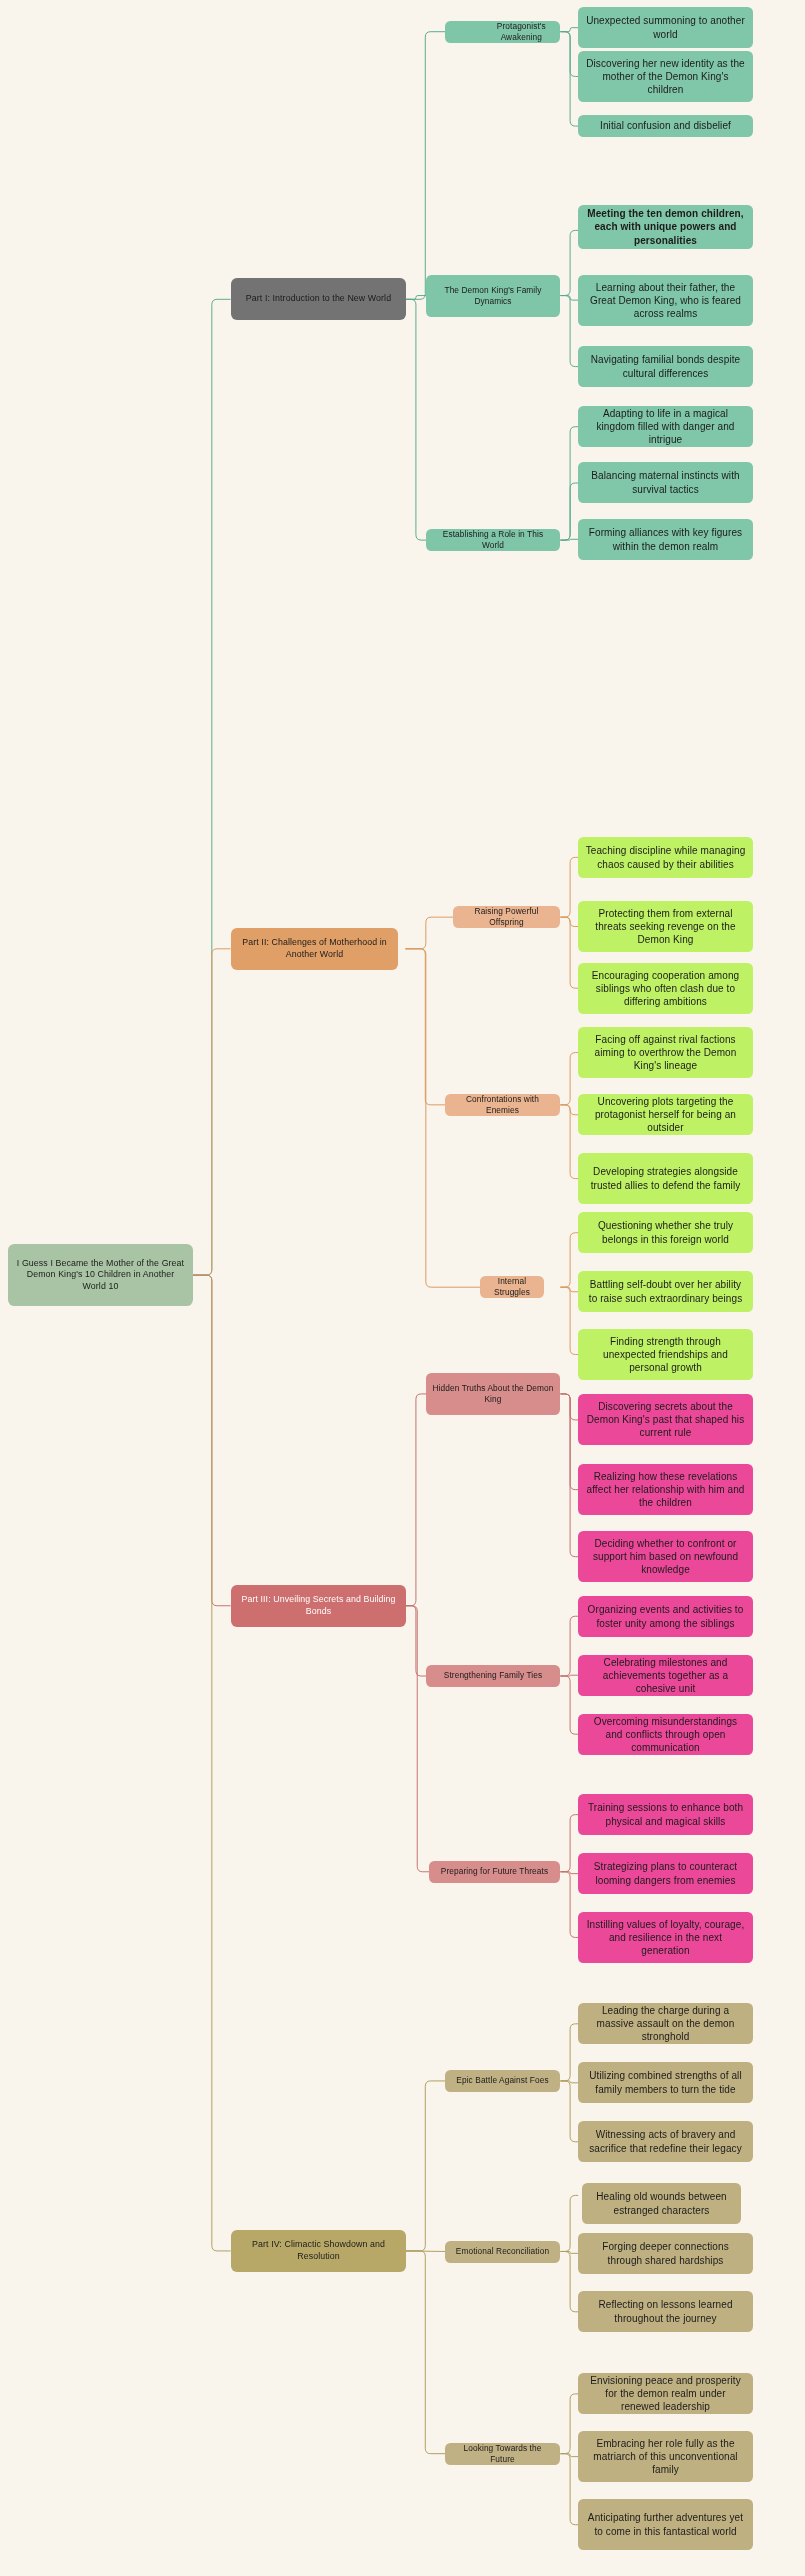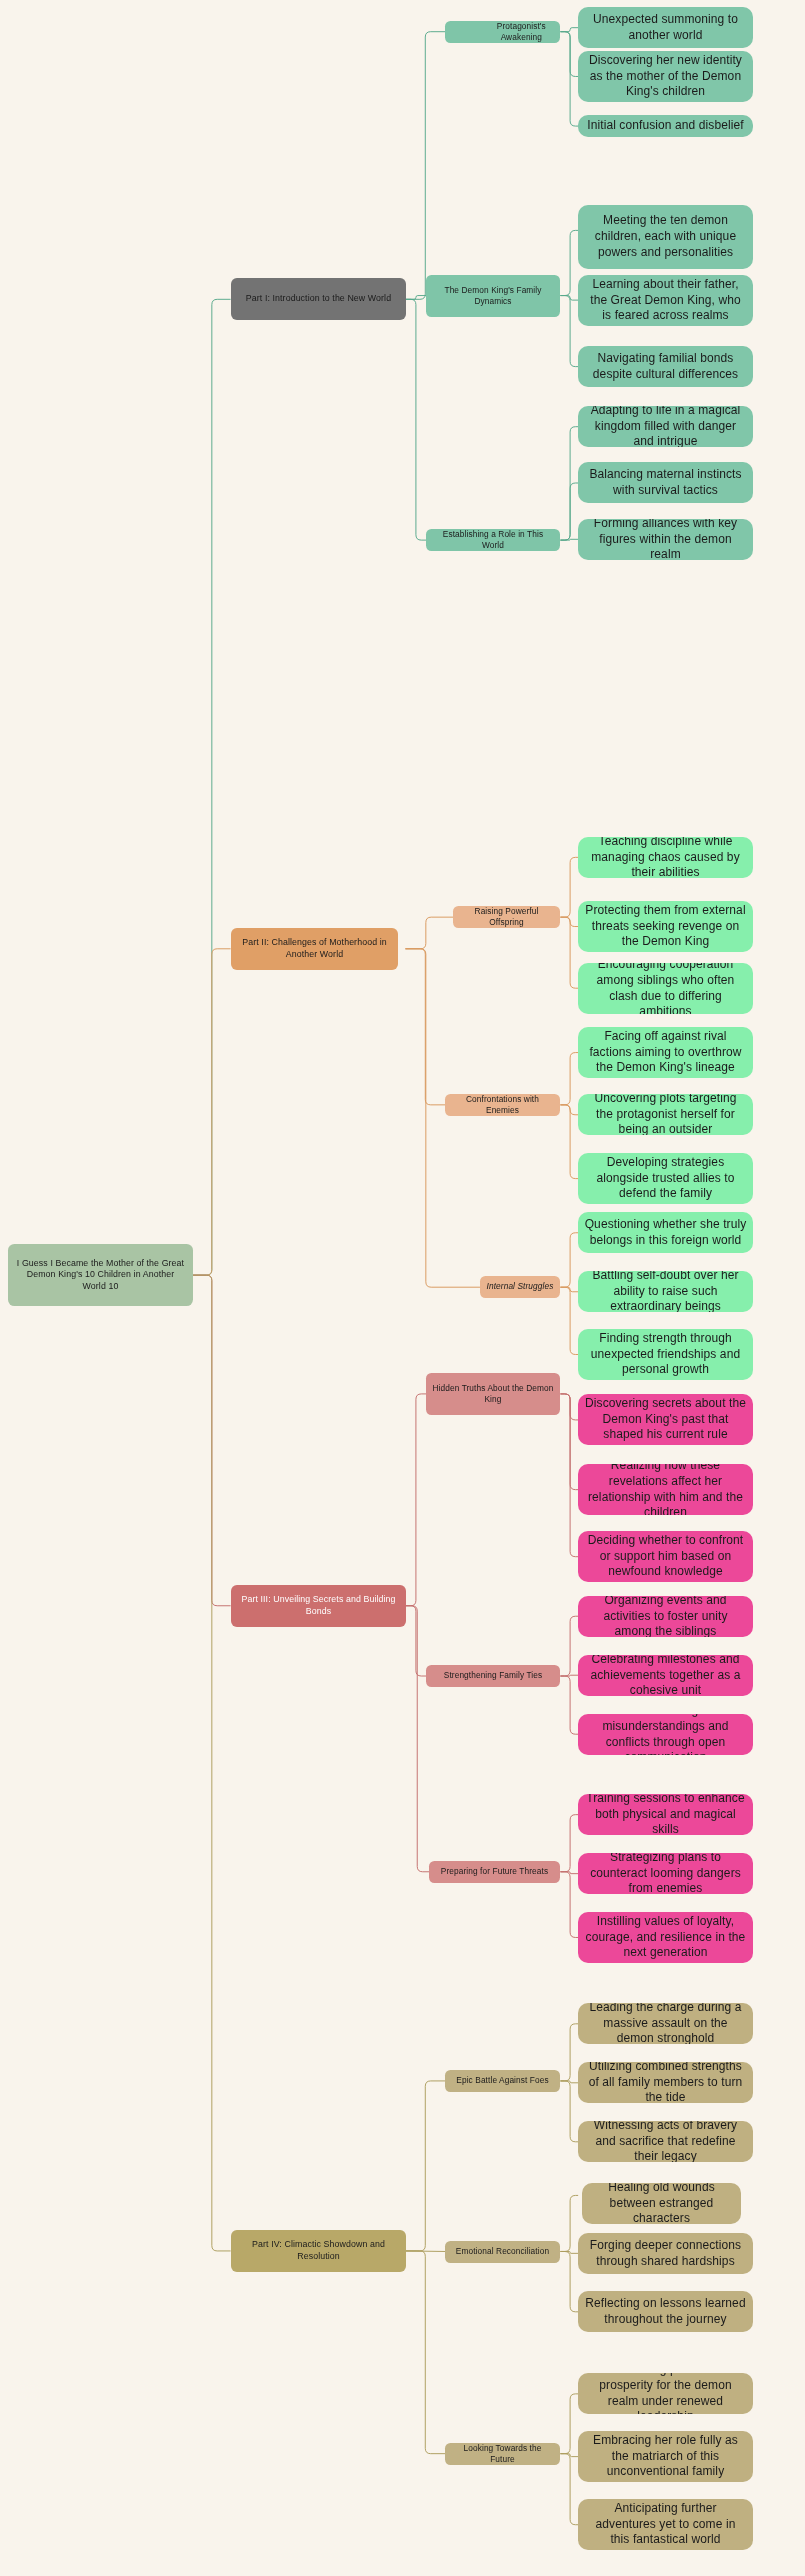"Unexpected summoning to another world" .lvl3 { border-radius: 10px -> none; font-size: 12px -> 10px }
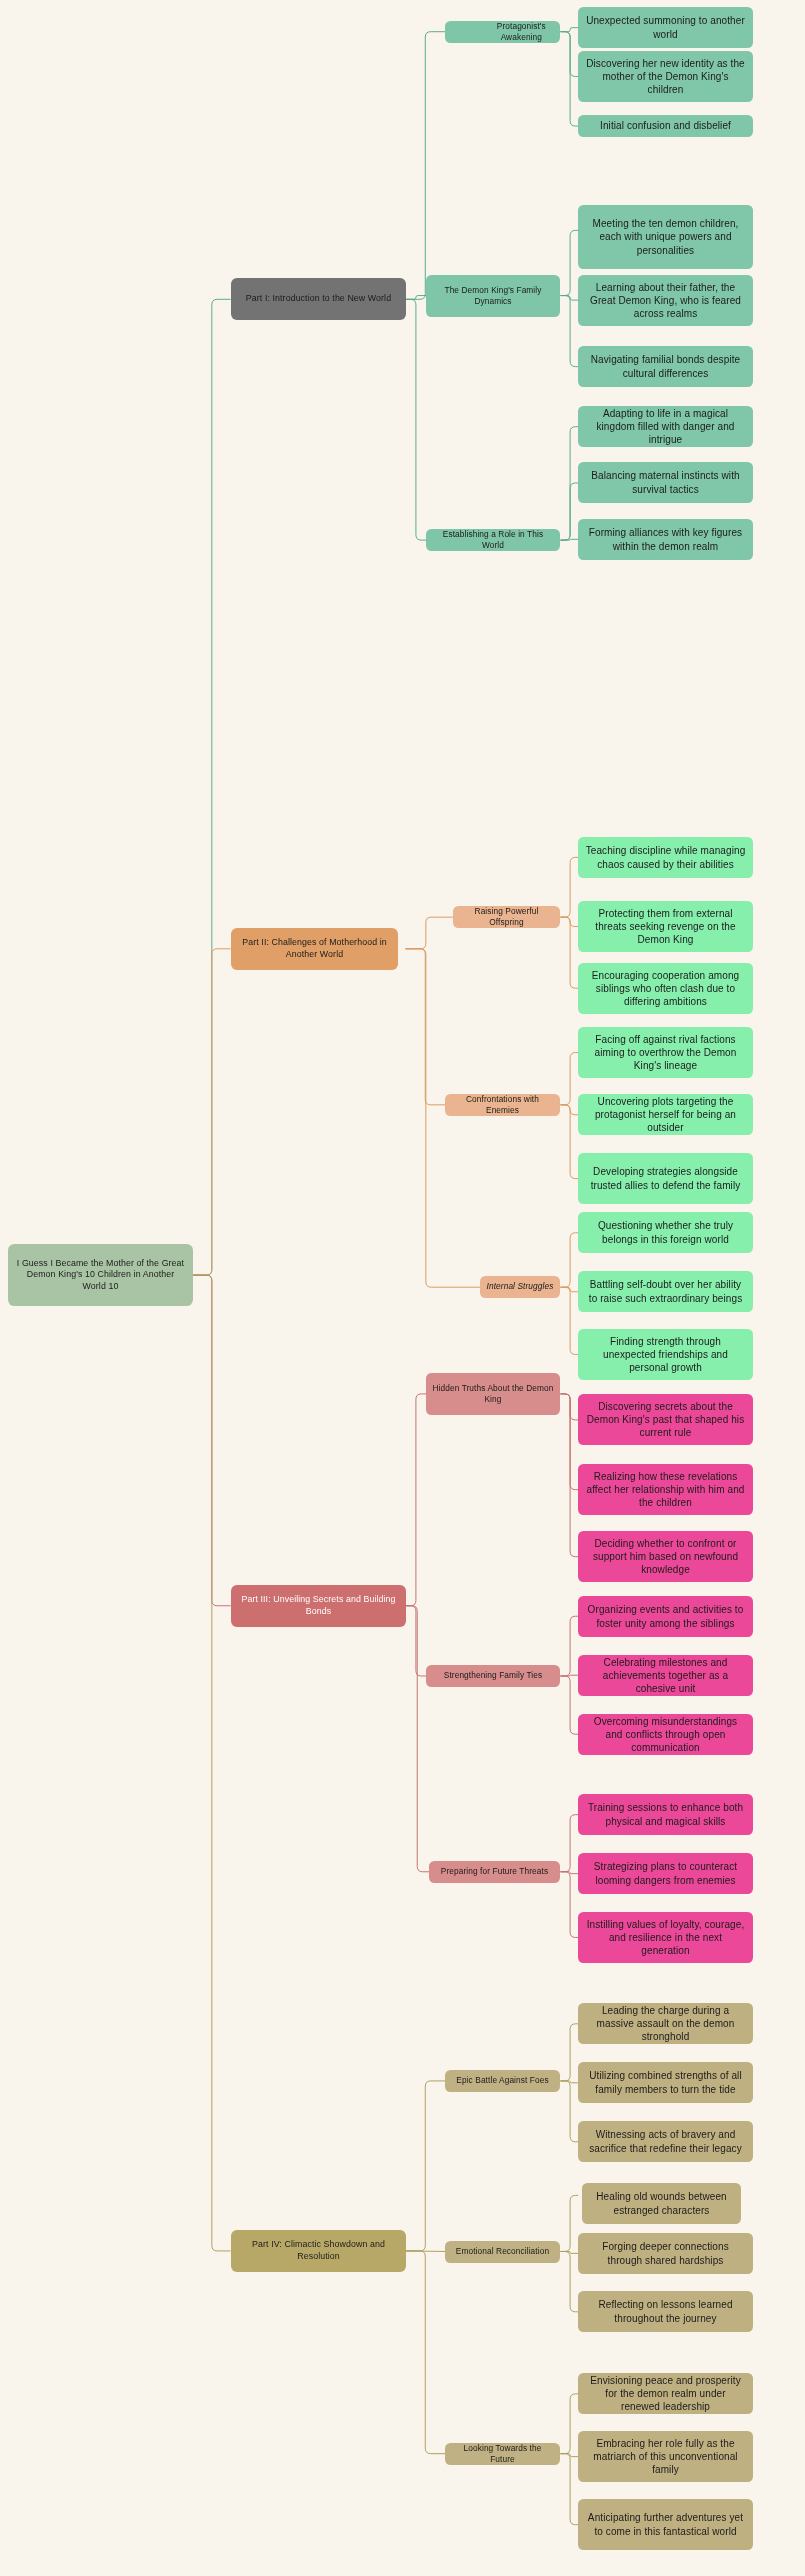"Meeting the ten demon children," div.node { font-weight: none -> bold; height: 64px -> 44px }
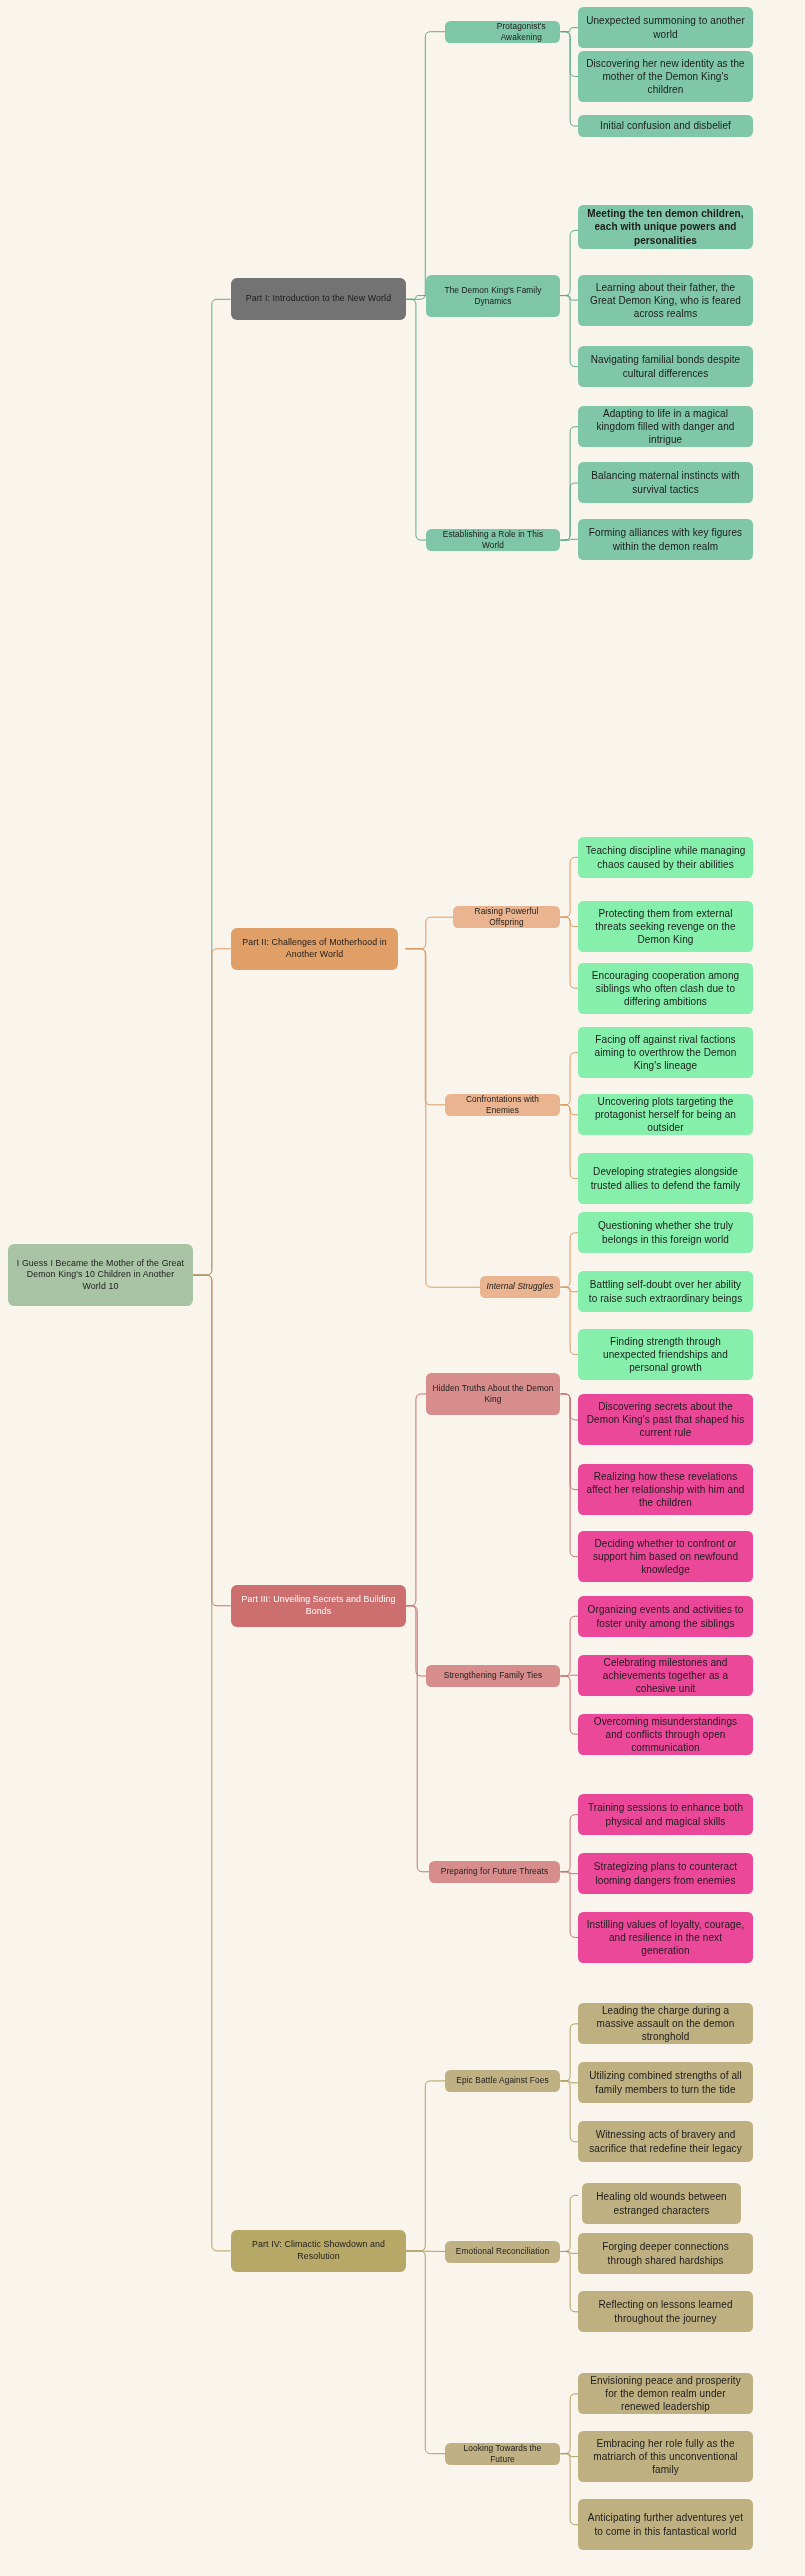"Teaching discipline while managing chaos" .lvl3.orange { background: #86efac -> #bef264 }
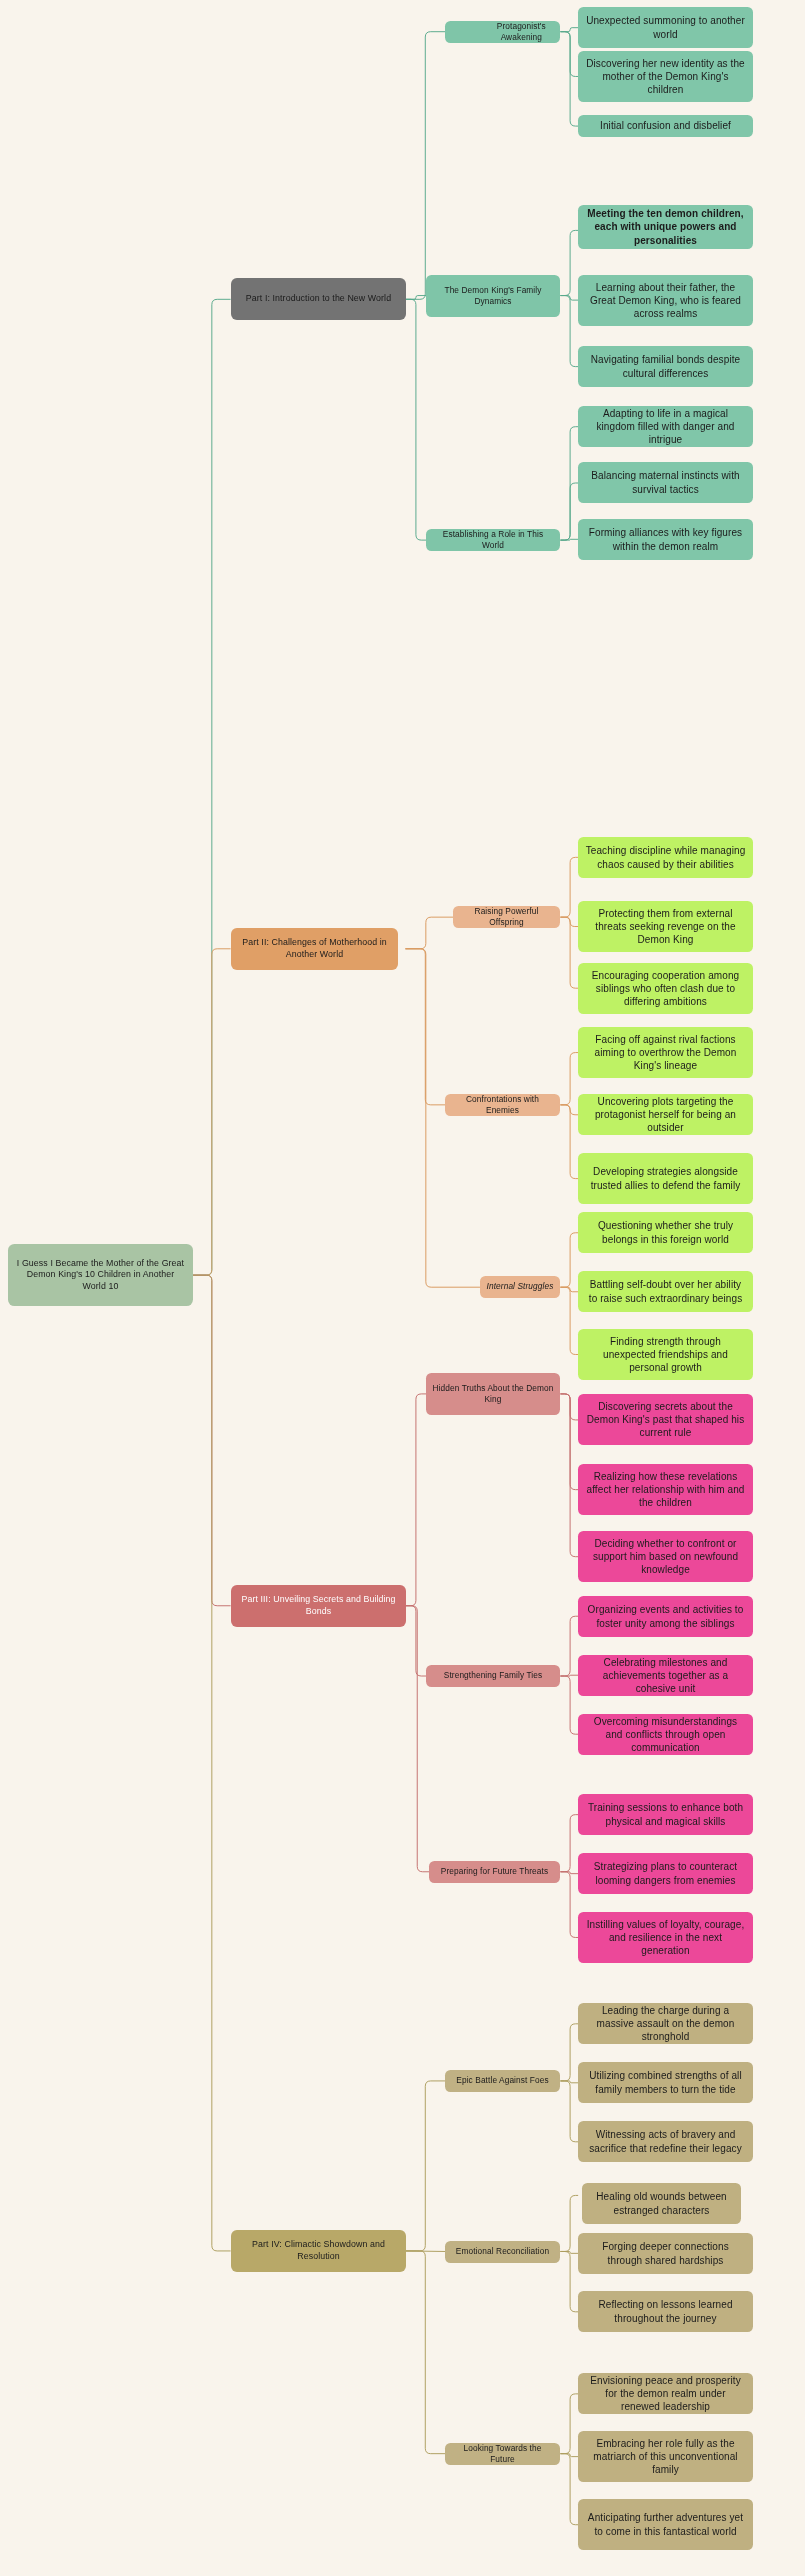"Internal Struggles" div.node { font-style: italic -> none; width: 80px -> 64px }
